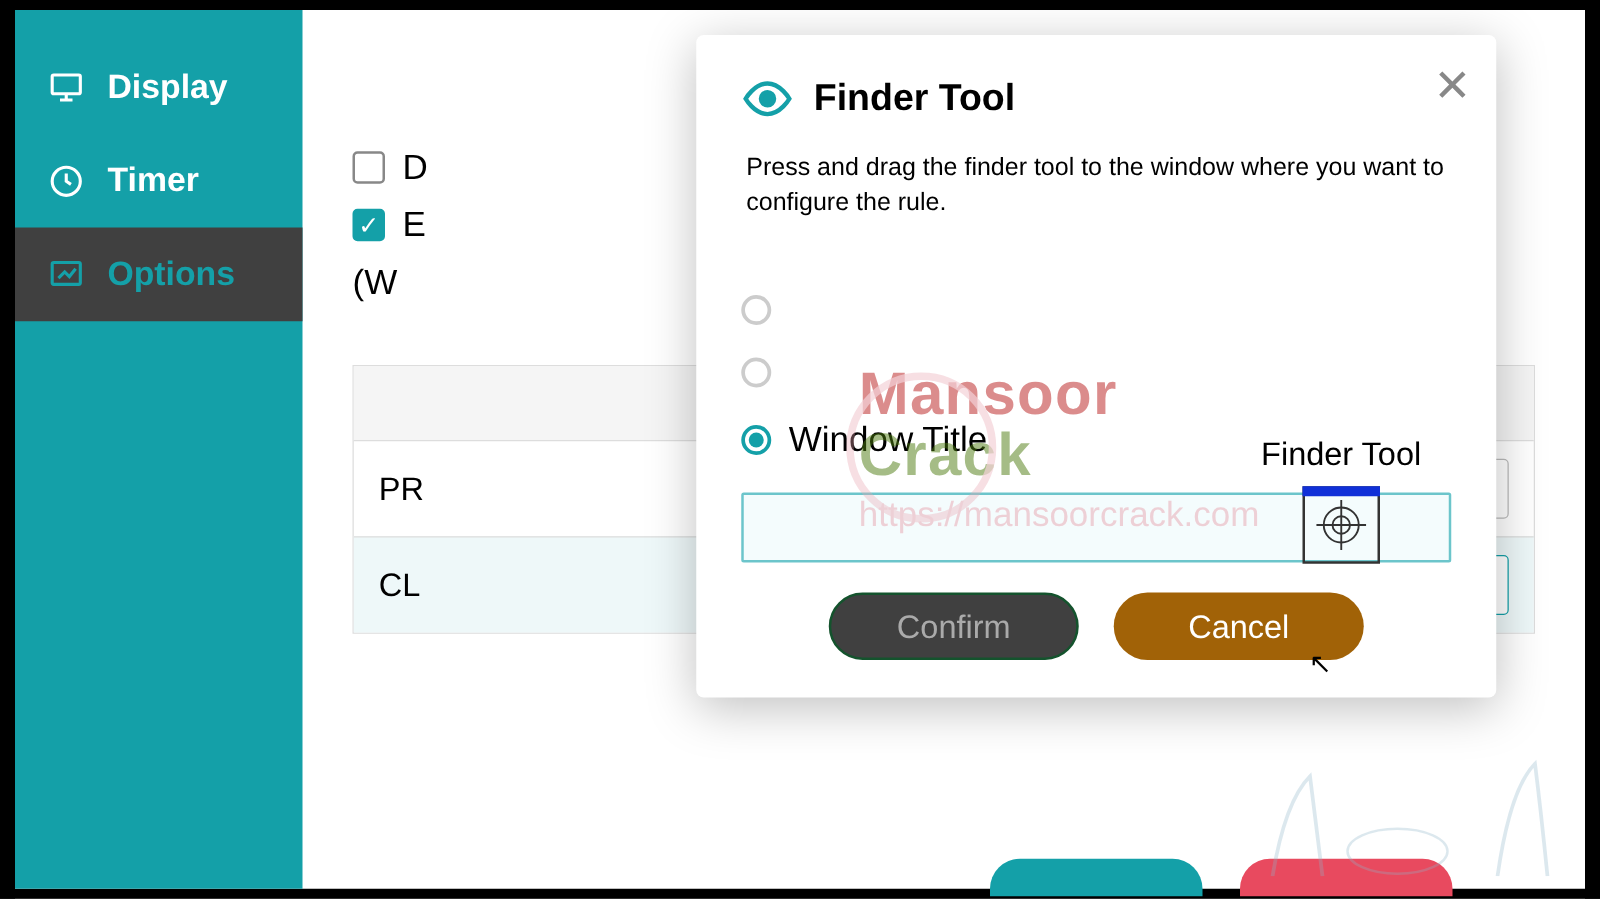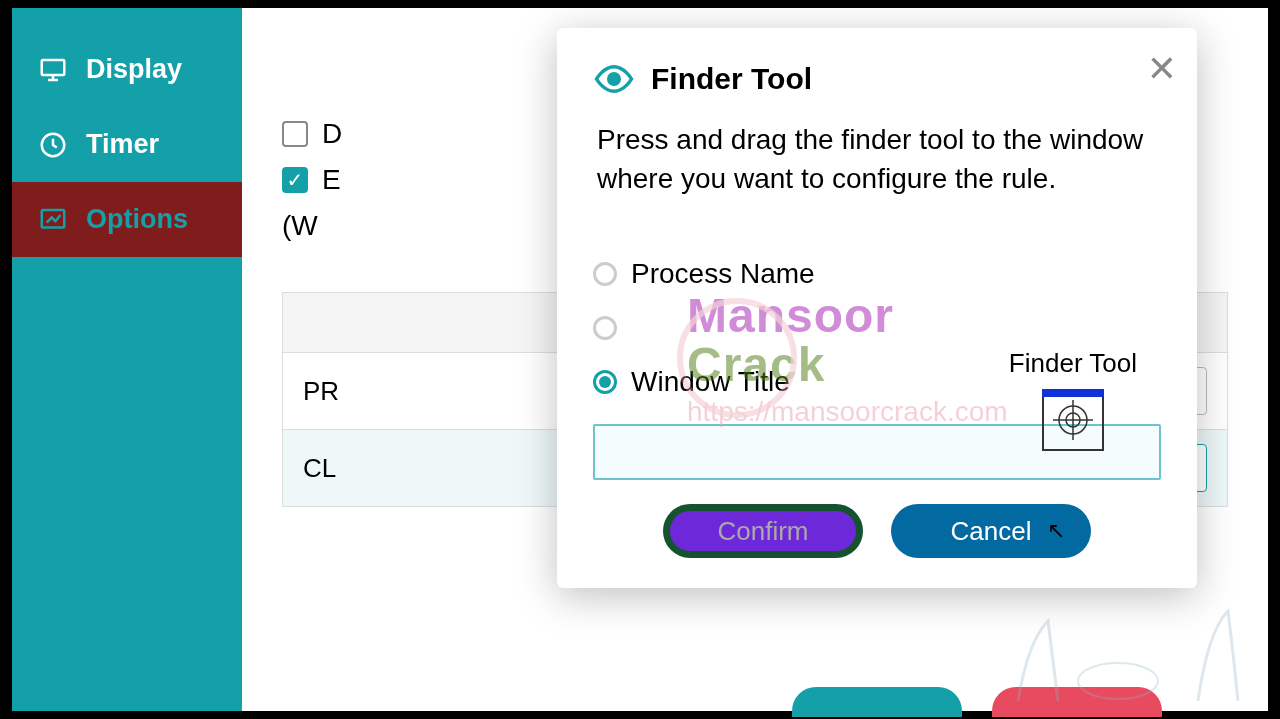"Press and drag the finder" .modal-desc { font-size: 28px -> 20px }
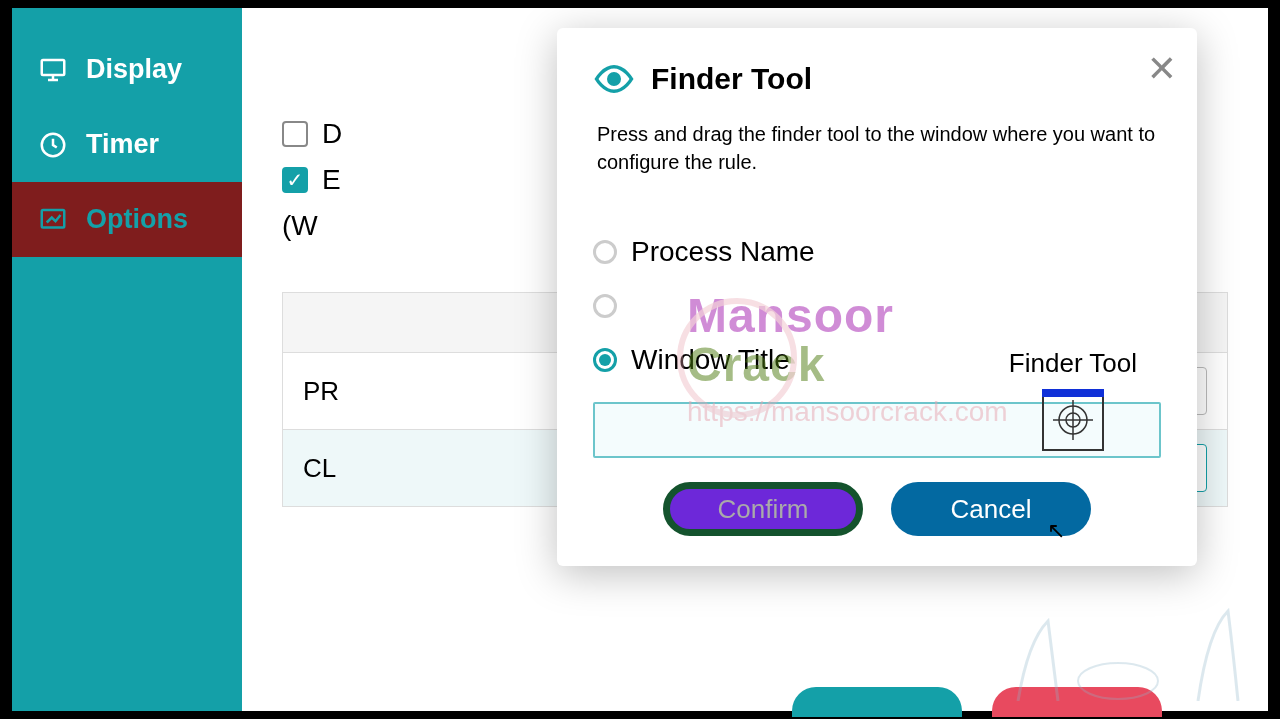"Options" .sidebar-item.active { background: #7f1d1d -> #404040 }
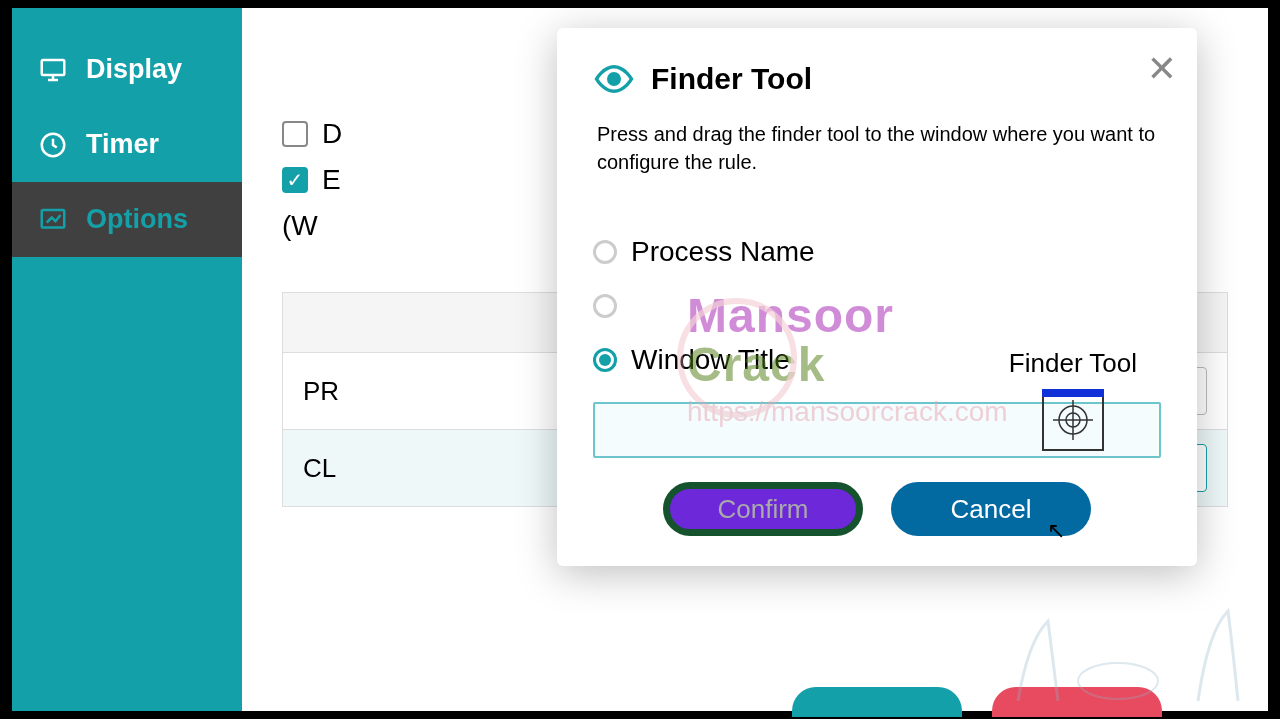"Process Name" span { html: <span>Process Name</span> -> none }
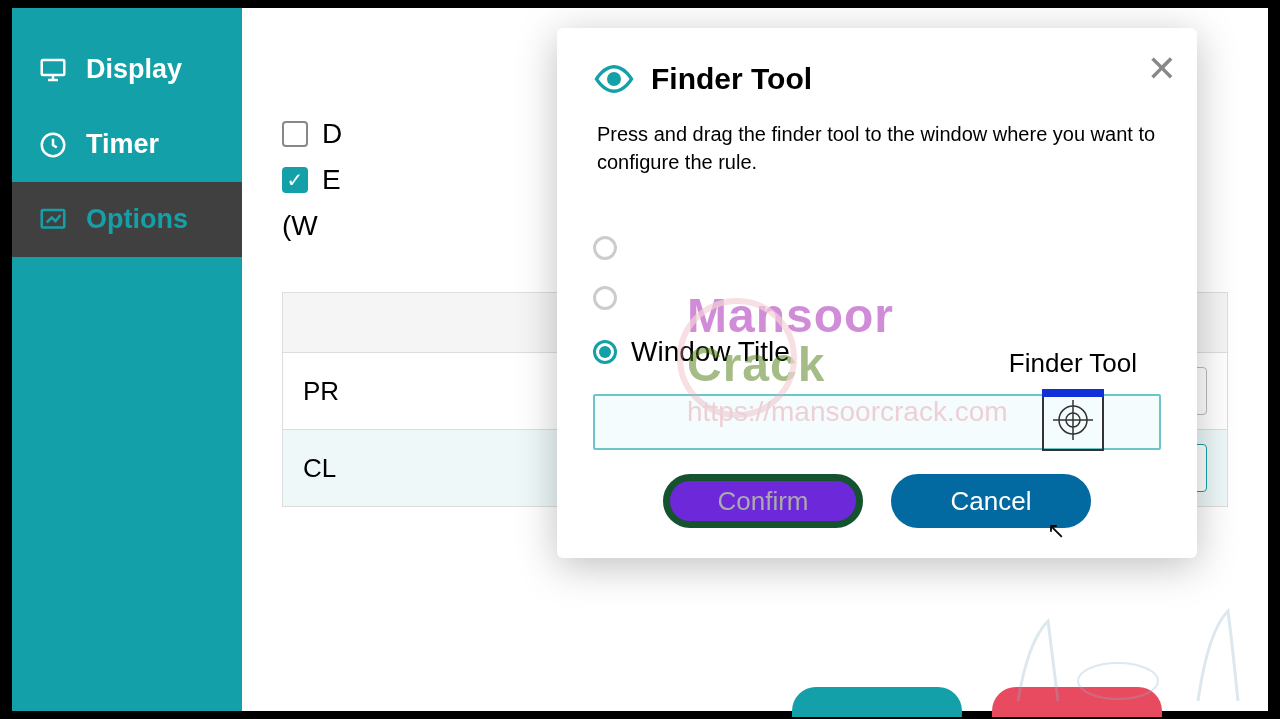"Mansoor" .wm-line1 { color: #a21caf -> #b91c1c }
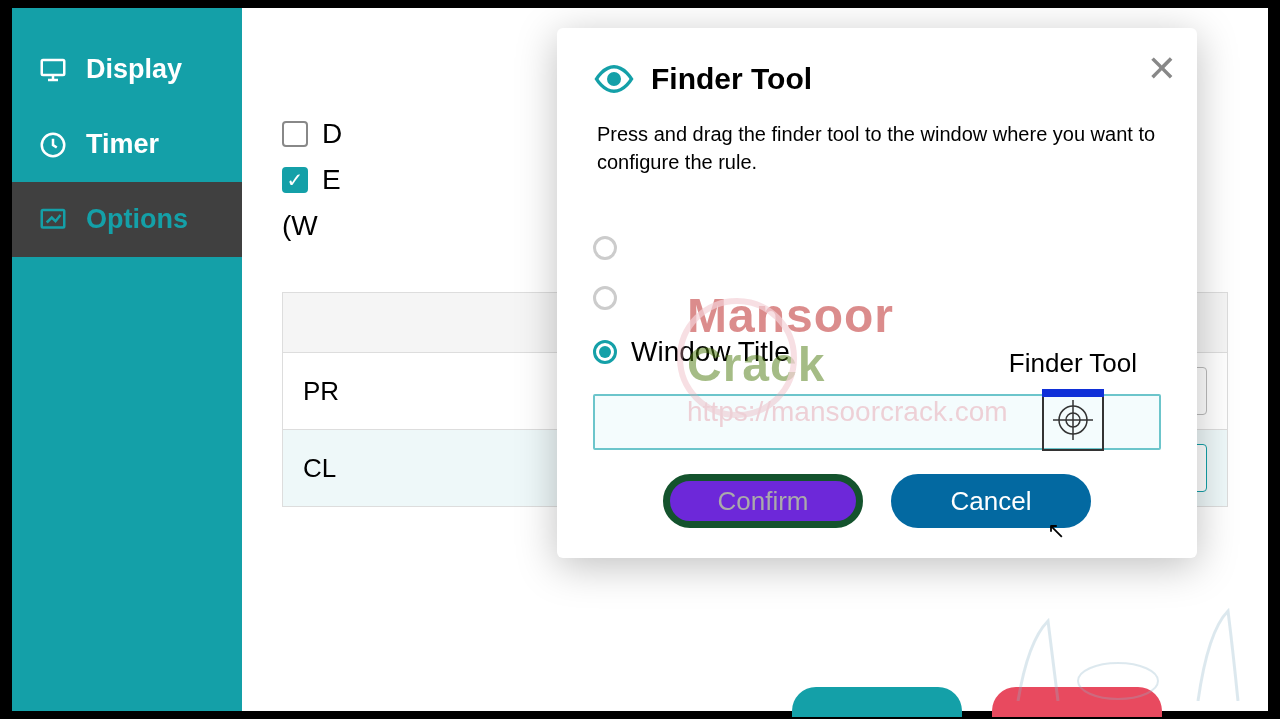"Confirm" .btn-confirm { background: #6d28d9 -> #404040; border: 7px solid #14532d -> 2px solid #14532d }
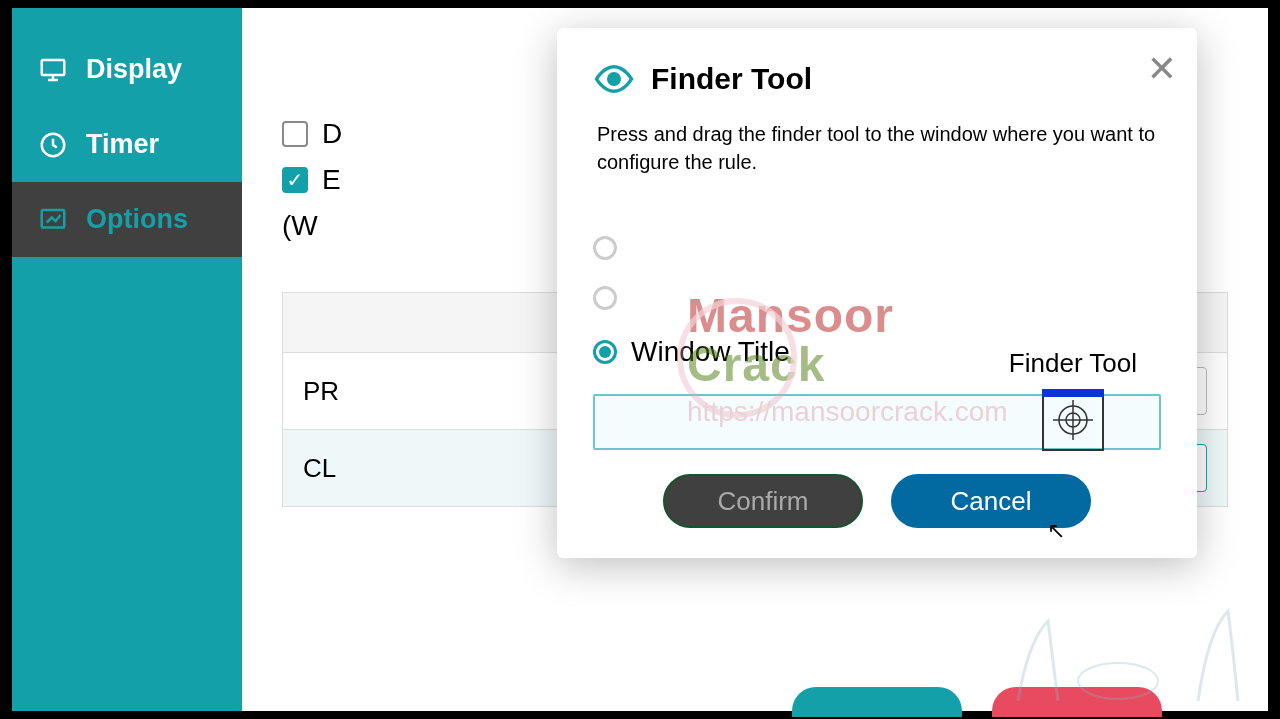"Cancel" .btn-cancel { background: #0369a1 -> #a16207 }
